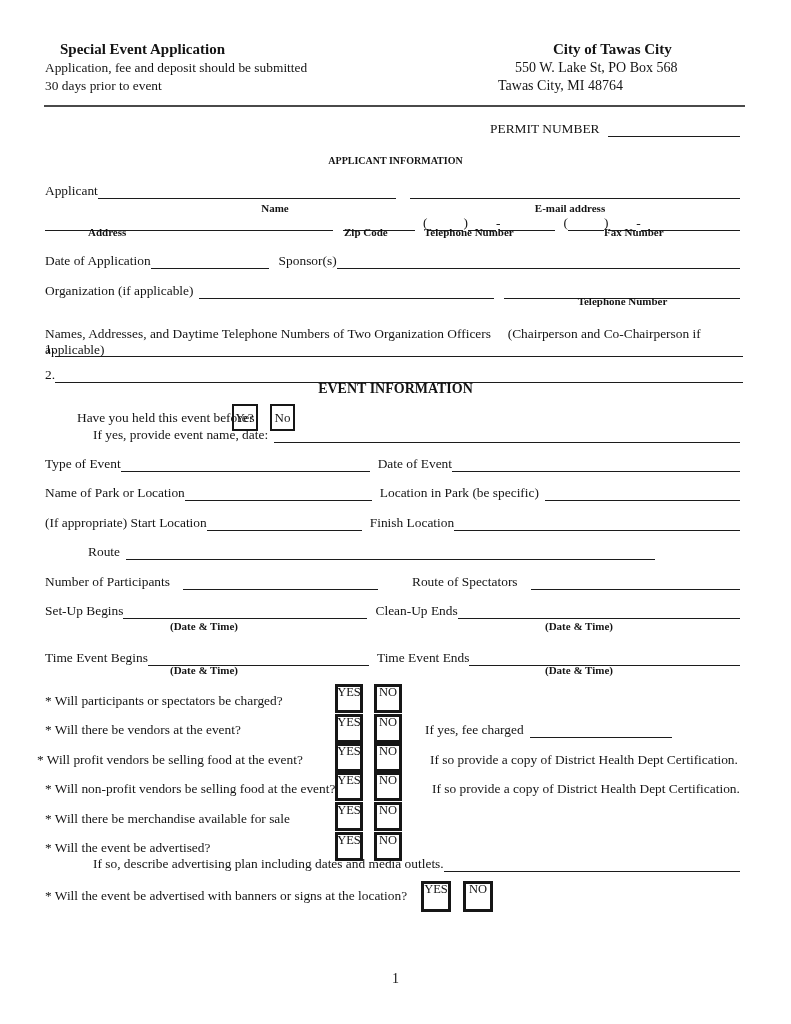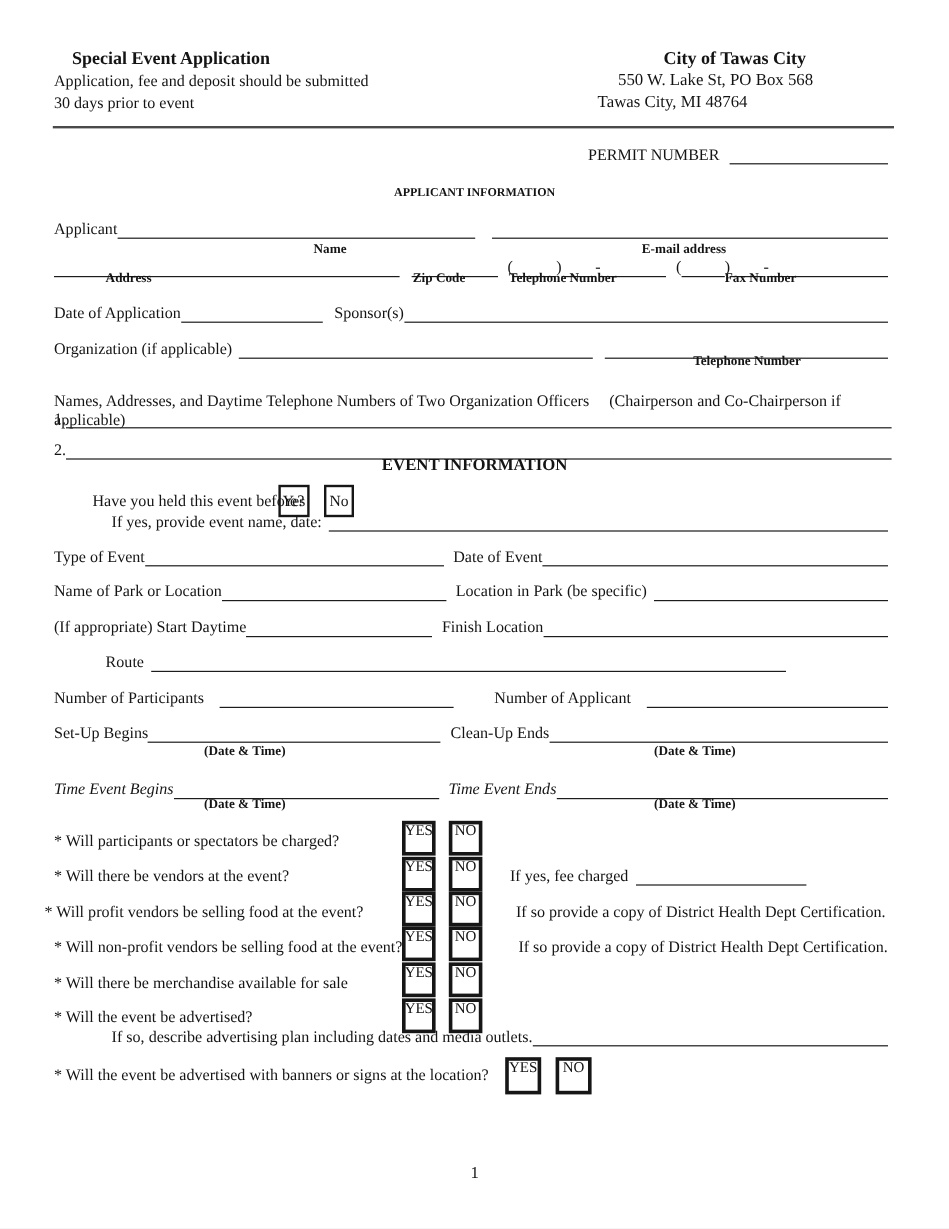"(If appropriate) Start Daytime" span.lbl { text: Daytime -> Location }
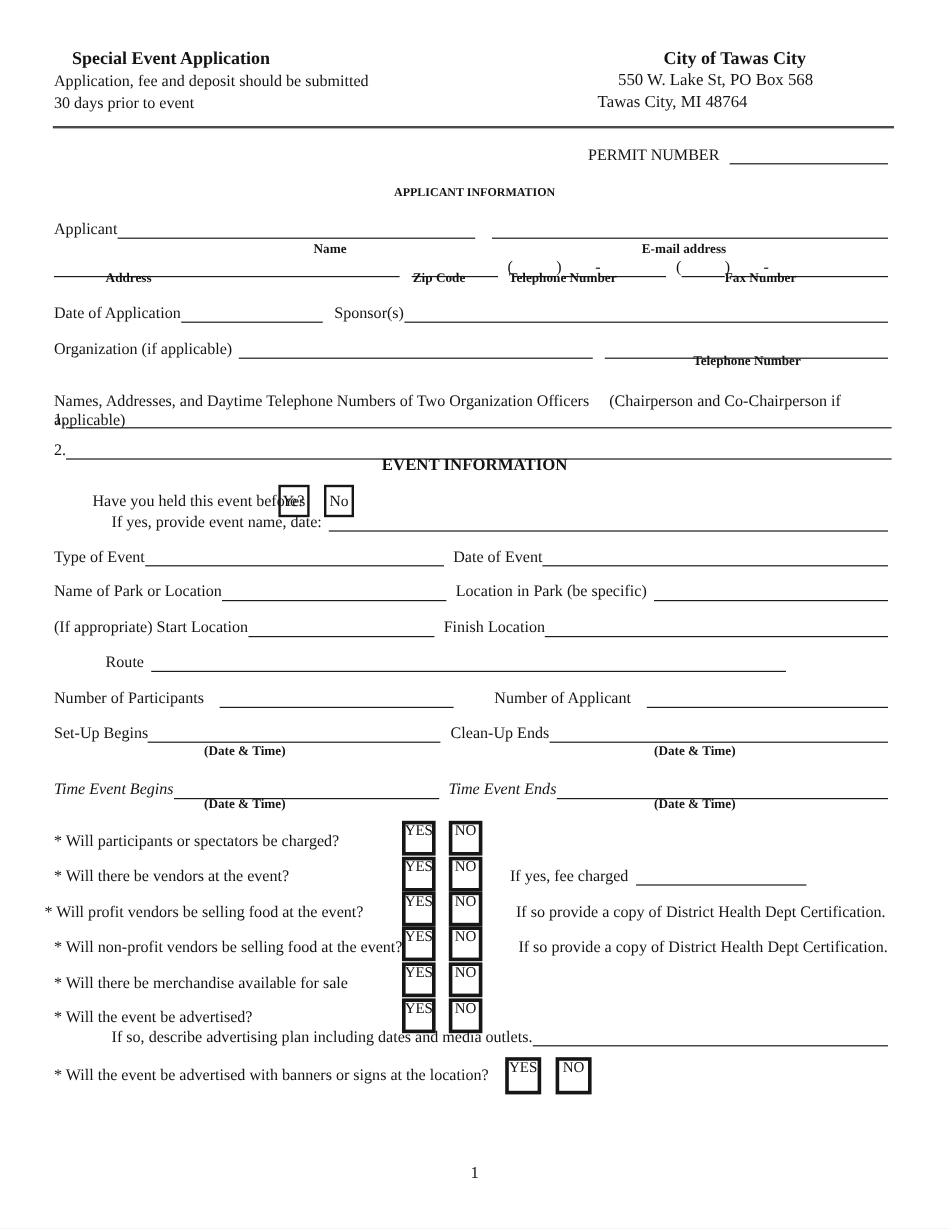"Number of Applicant" span.lbl { text: Number of Applicant -> Route of Spectators }
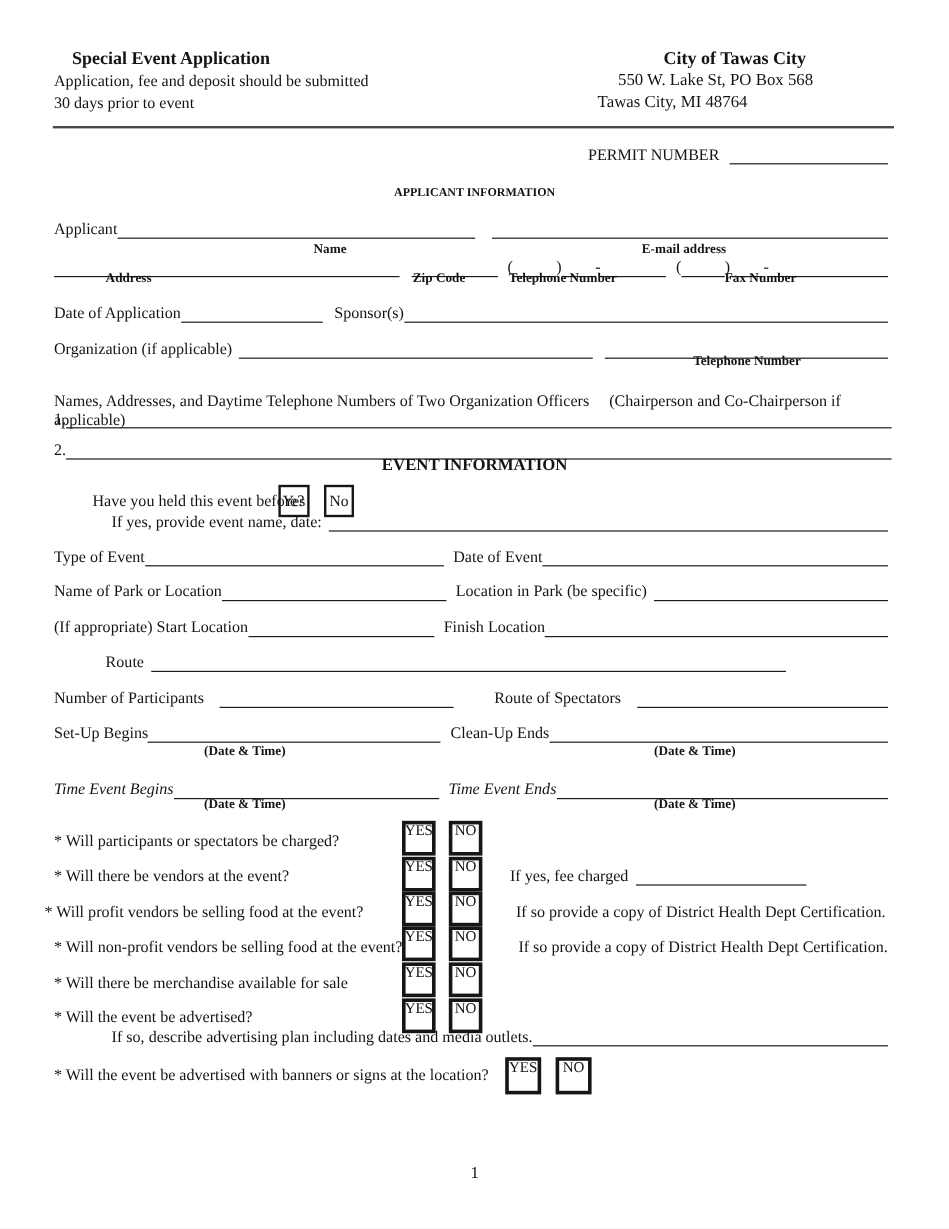"Time Event Begins" div.row { font-style: italic -> none }
